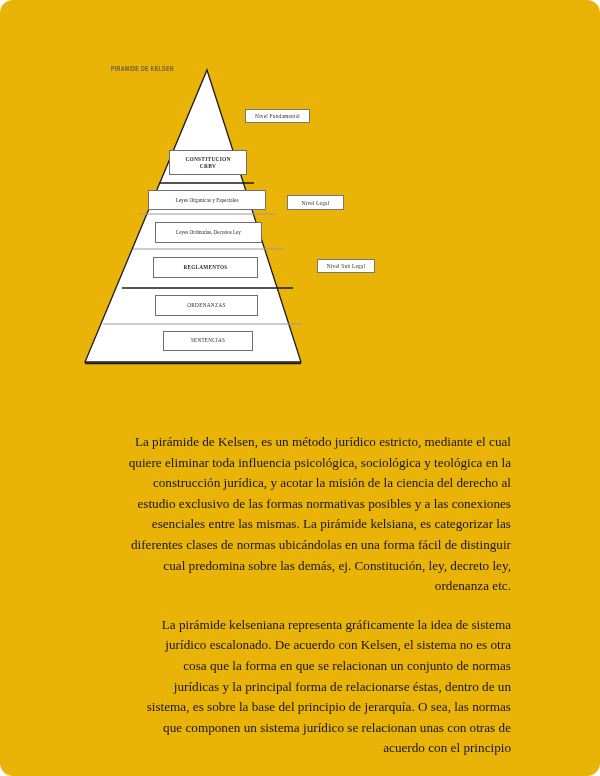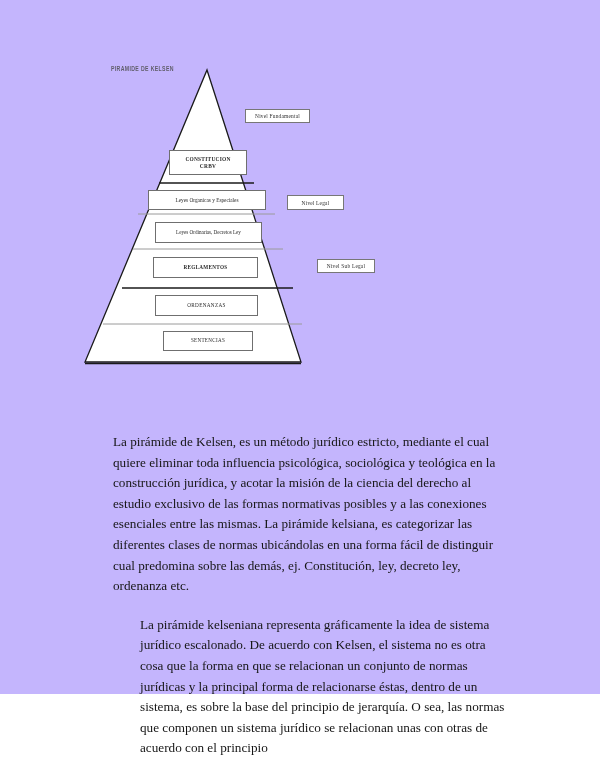"PIRAMIDE DE KELSEN" .page { background: #c4b5fd -> #eab308; border-radius: none -> 13px; height: 694px -> 776px }
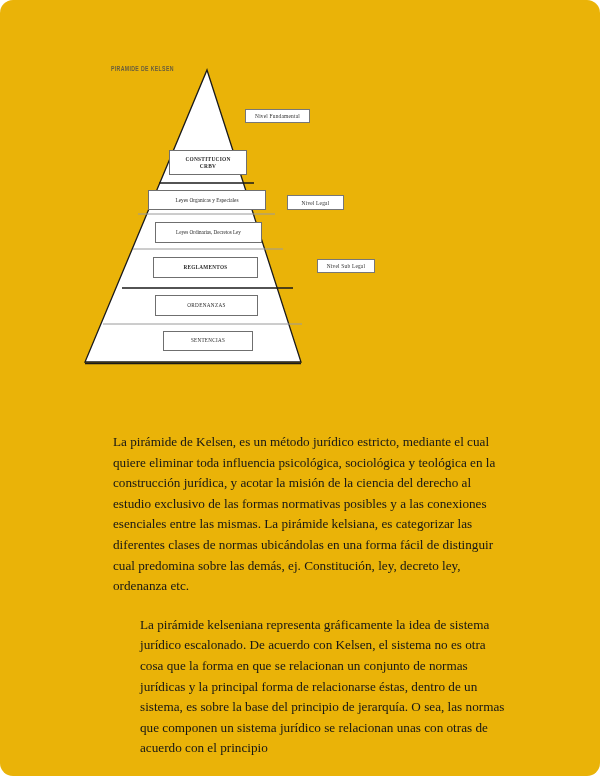"La pirámide de Kelsen, es" .body-text p { text-align: left -> right }
